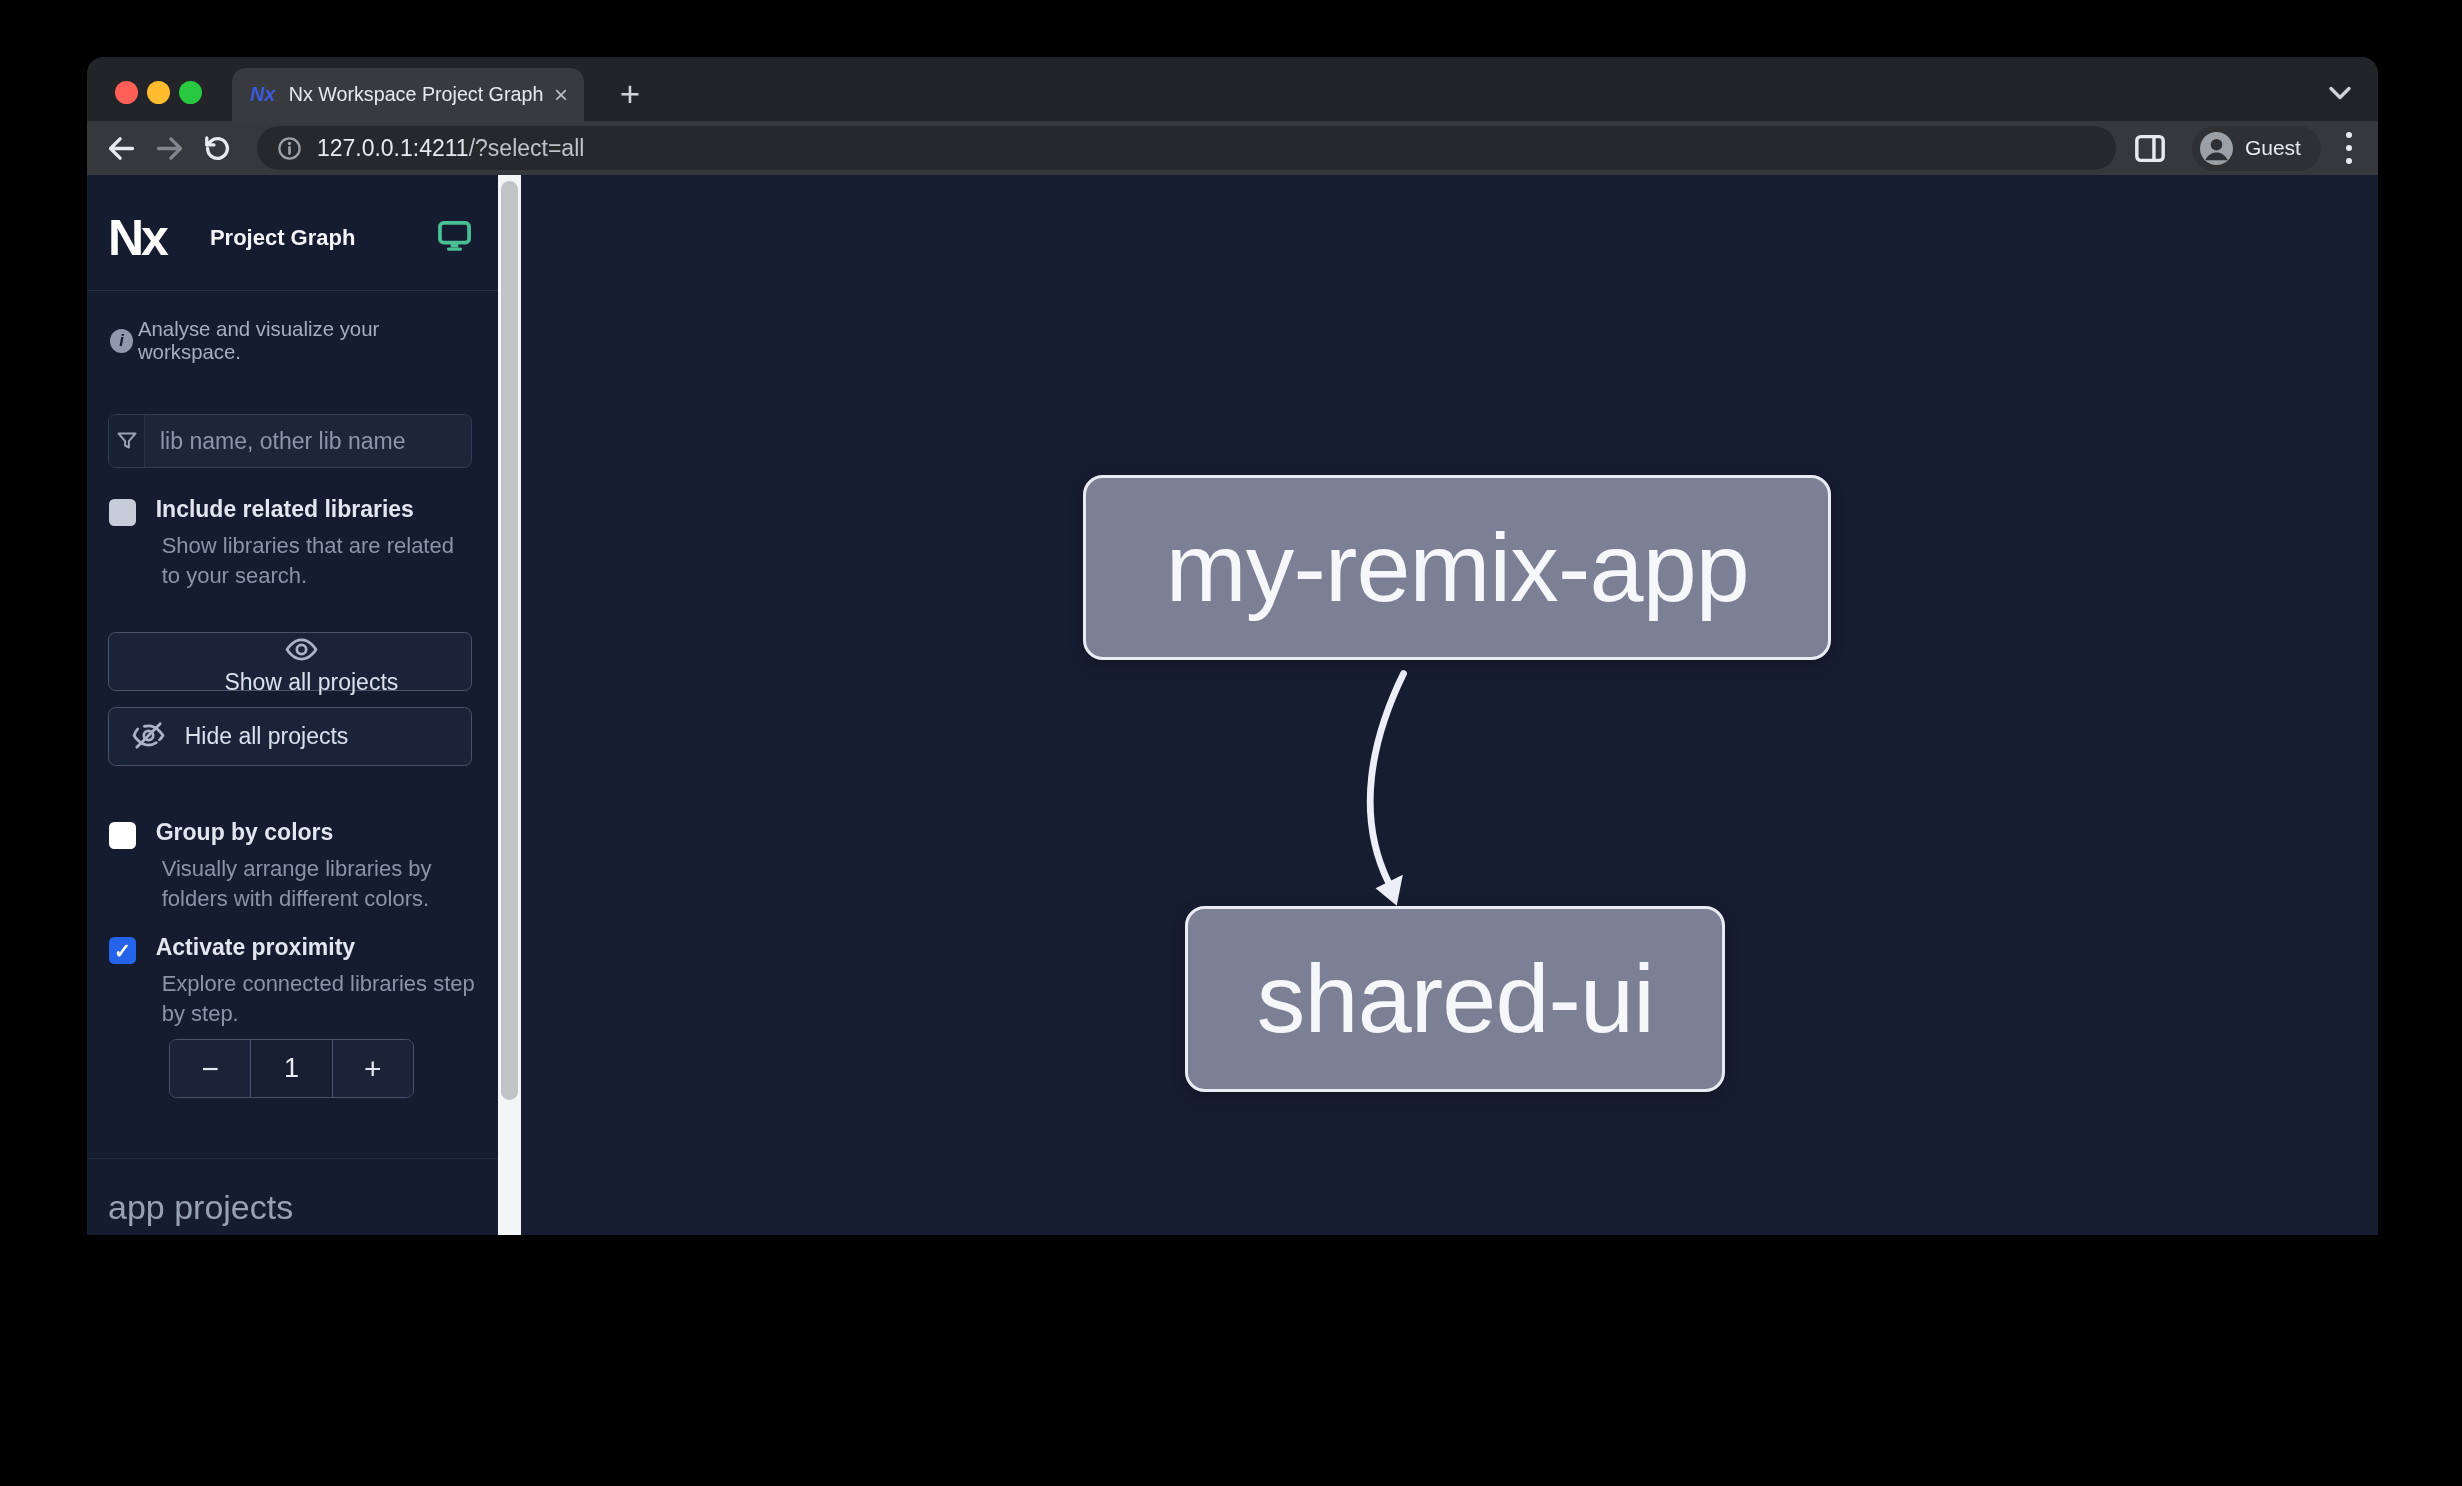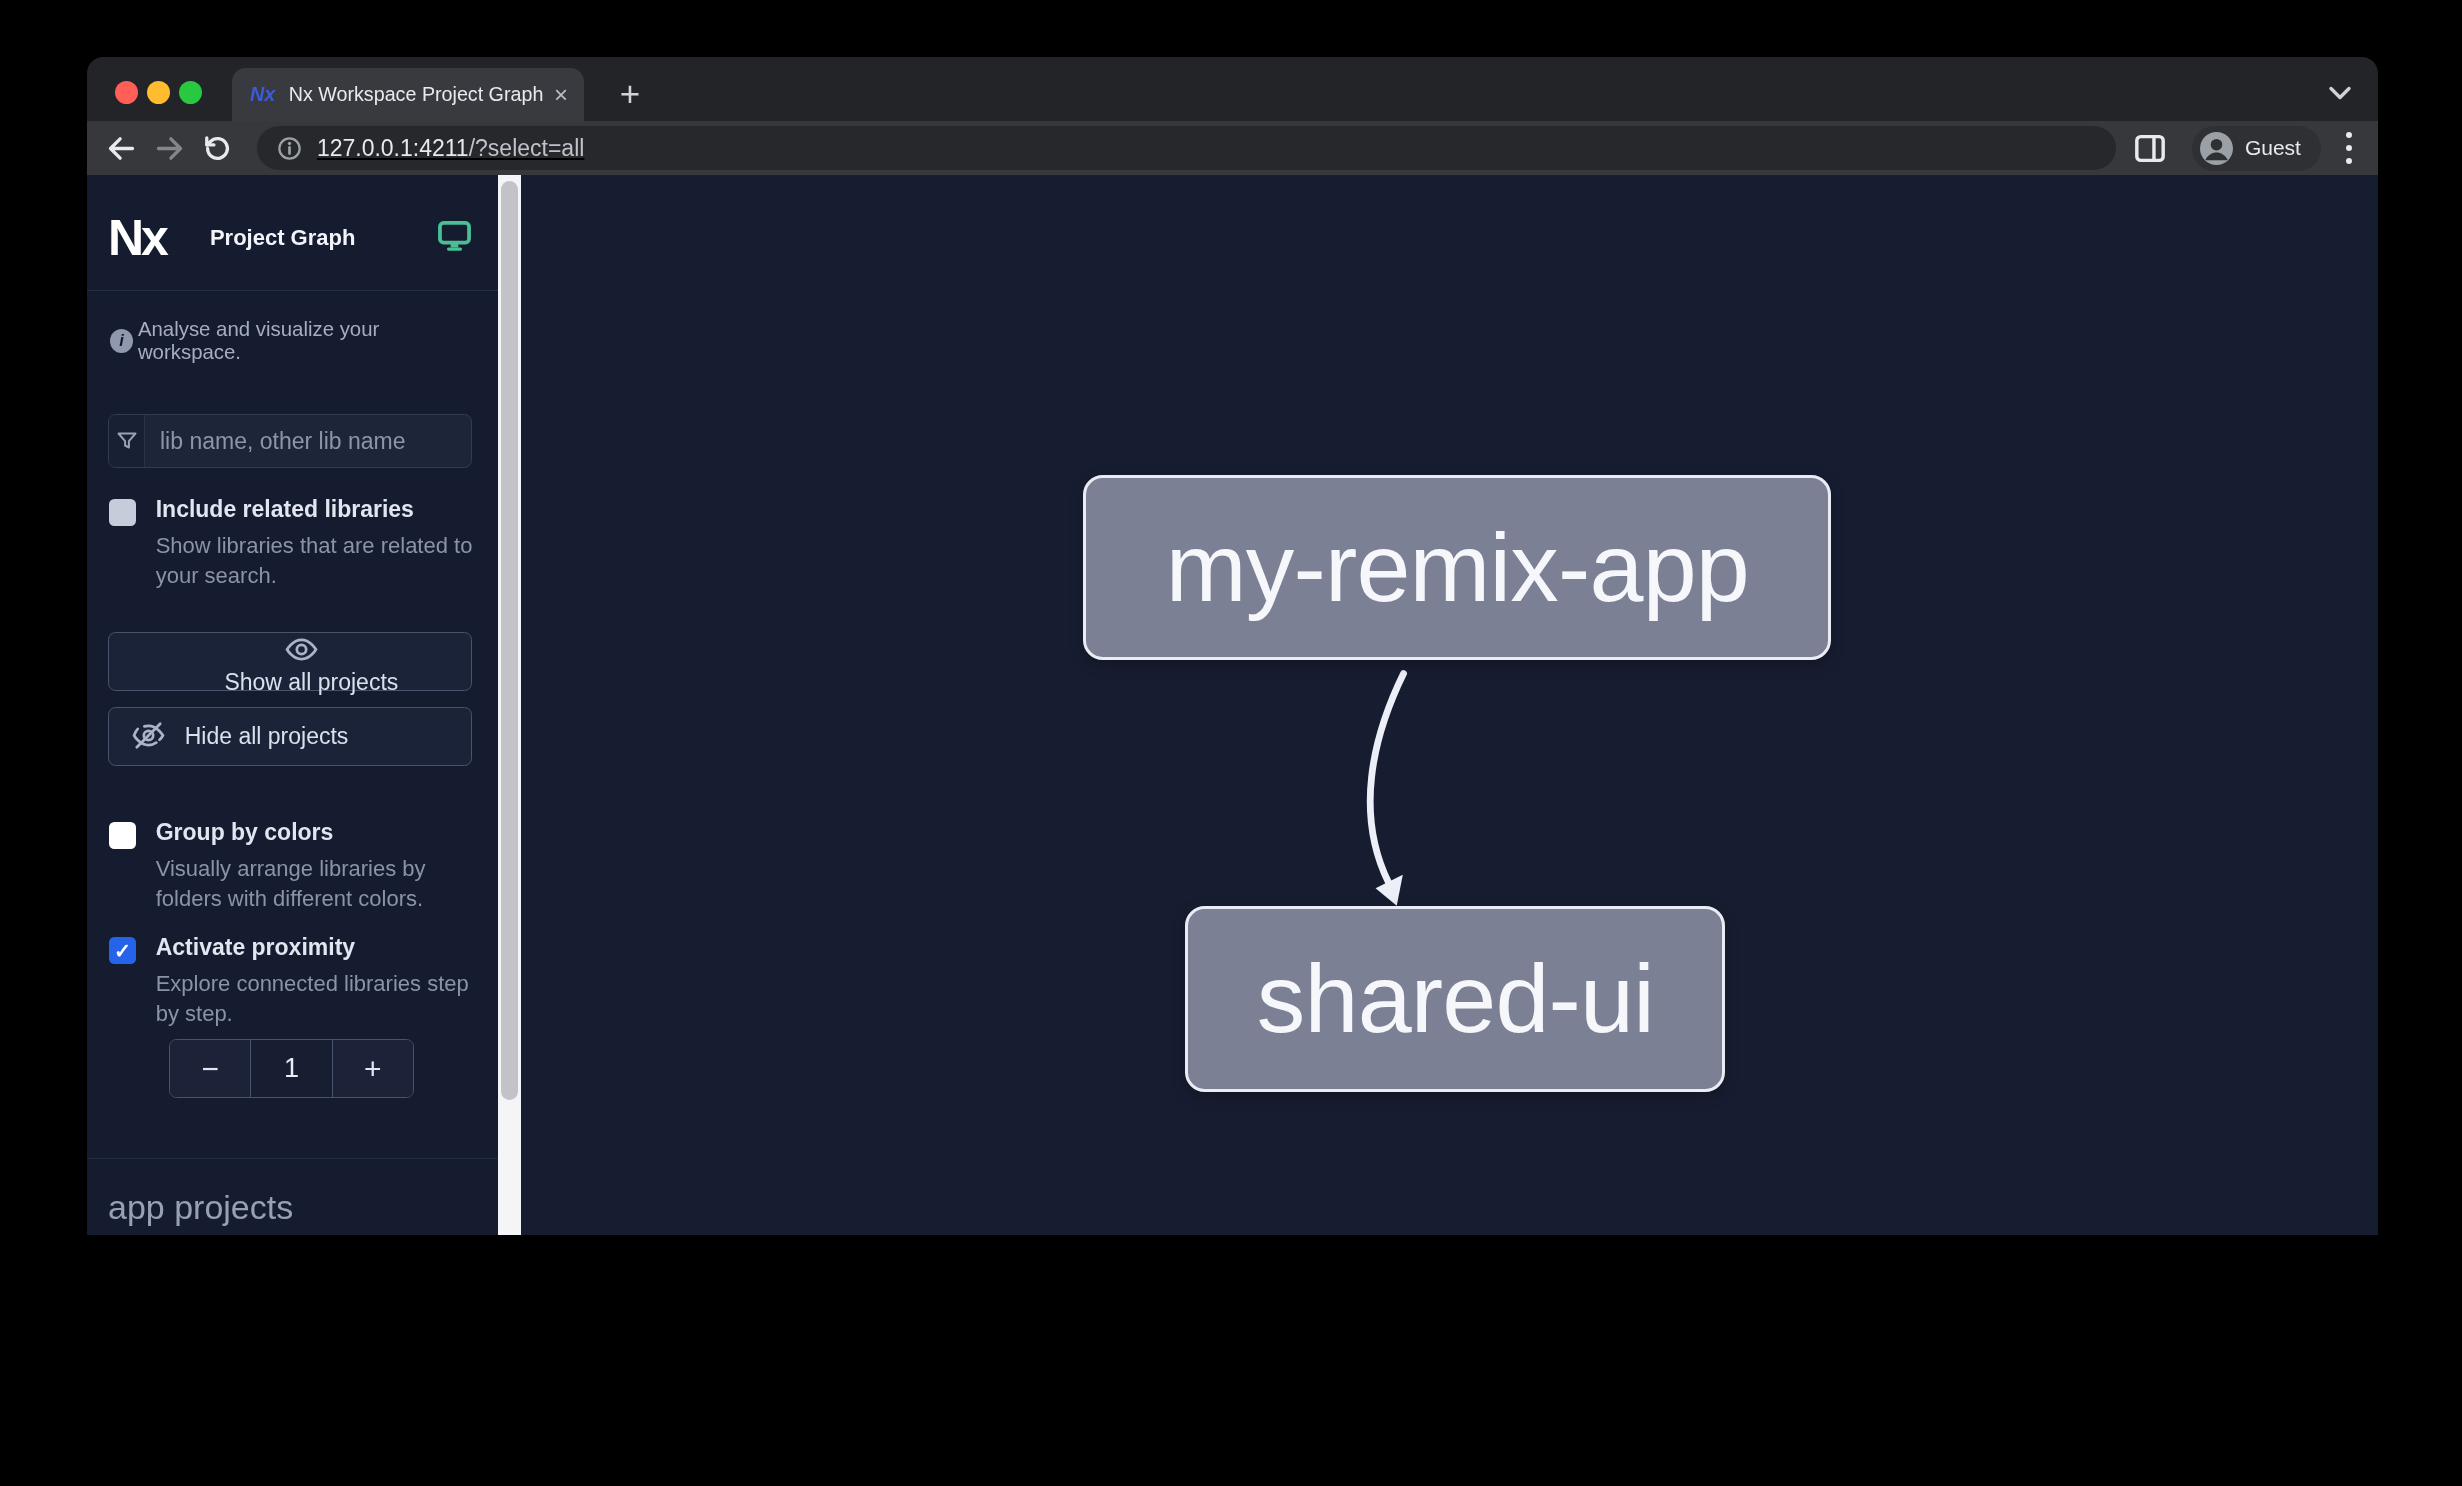"127.0.0.1:4211/?select=all" .url { text-decoration: underline -> none }
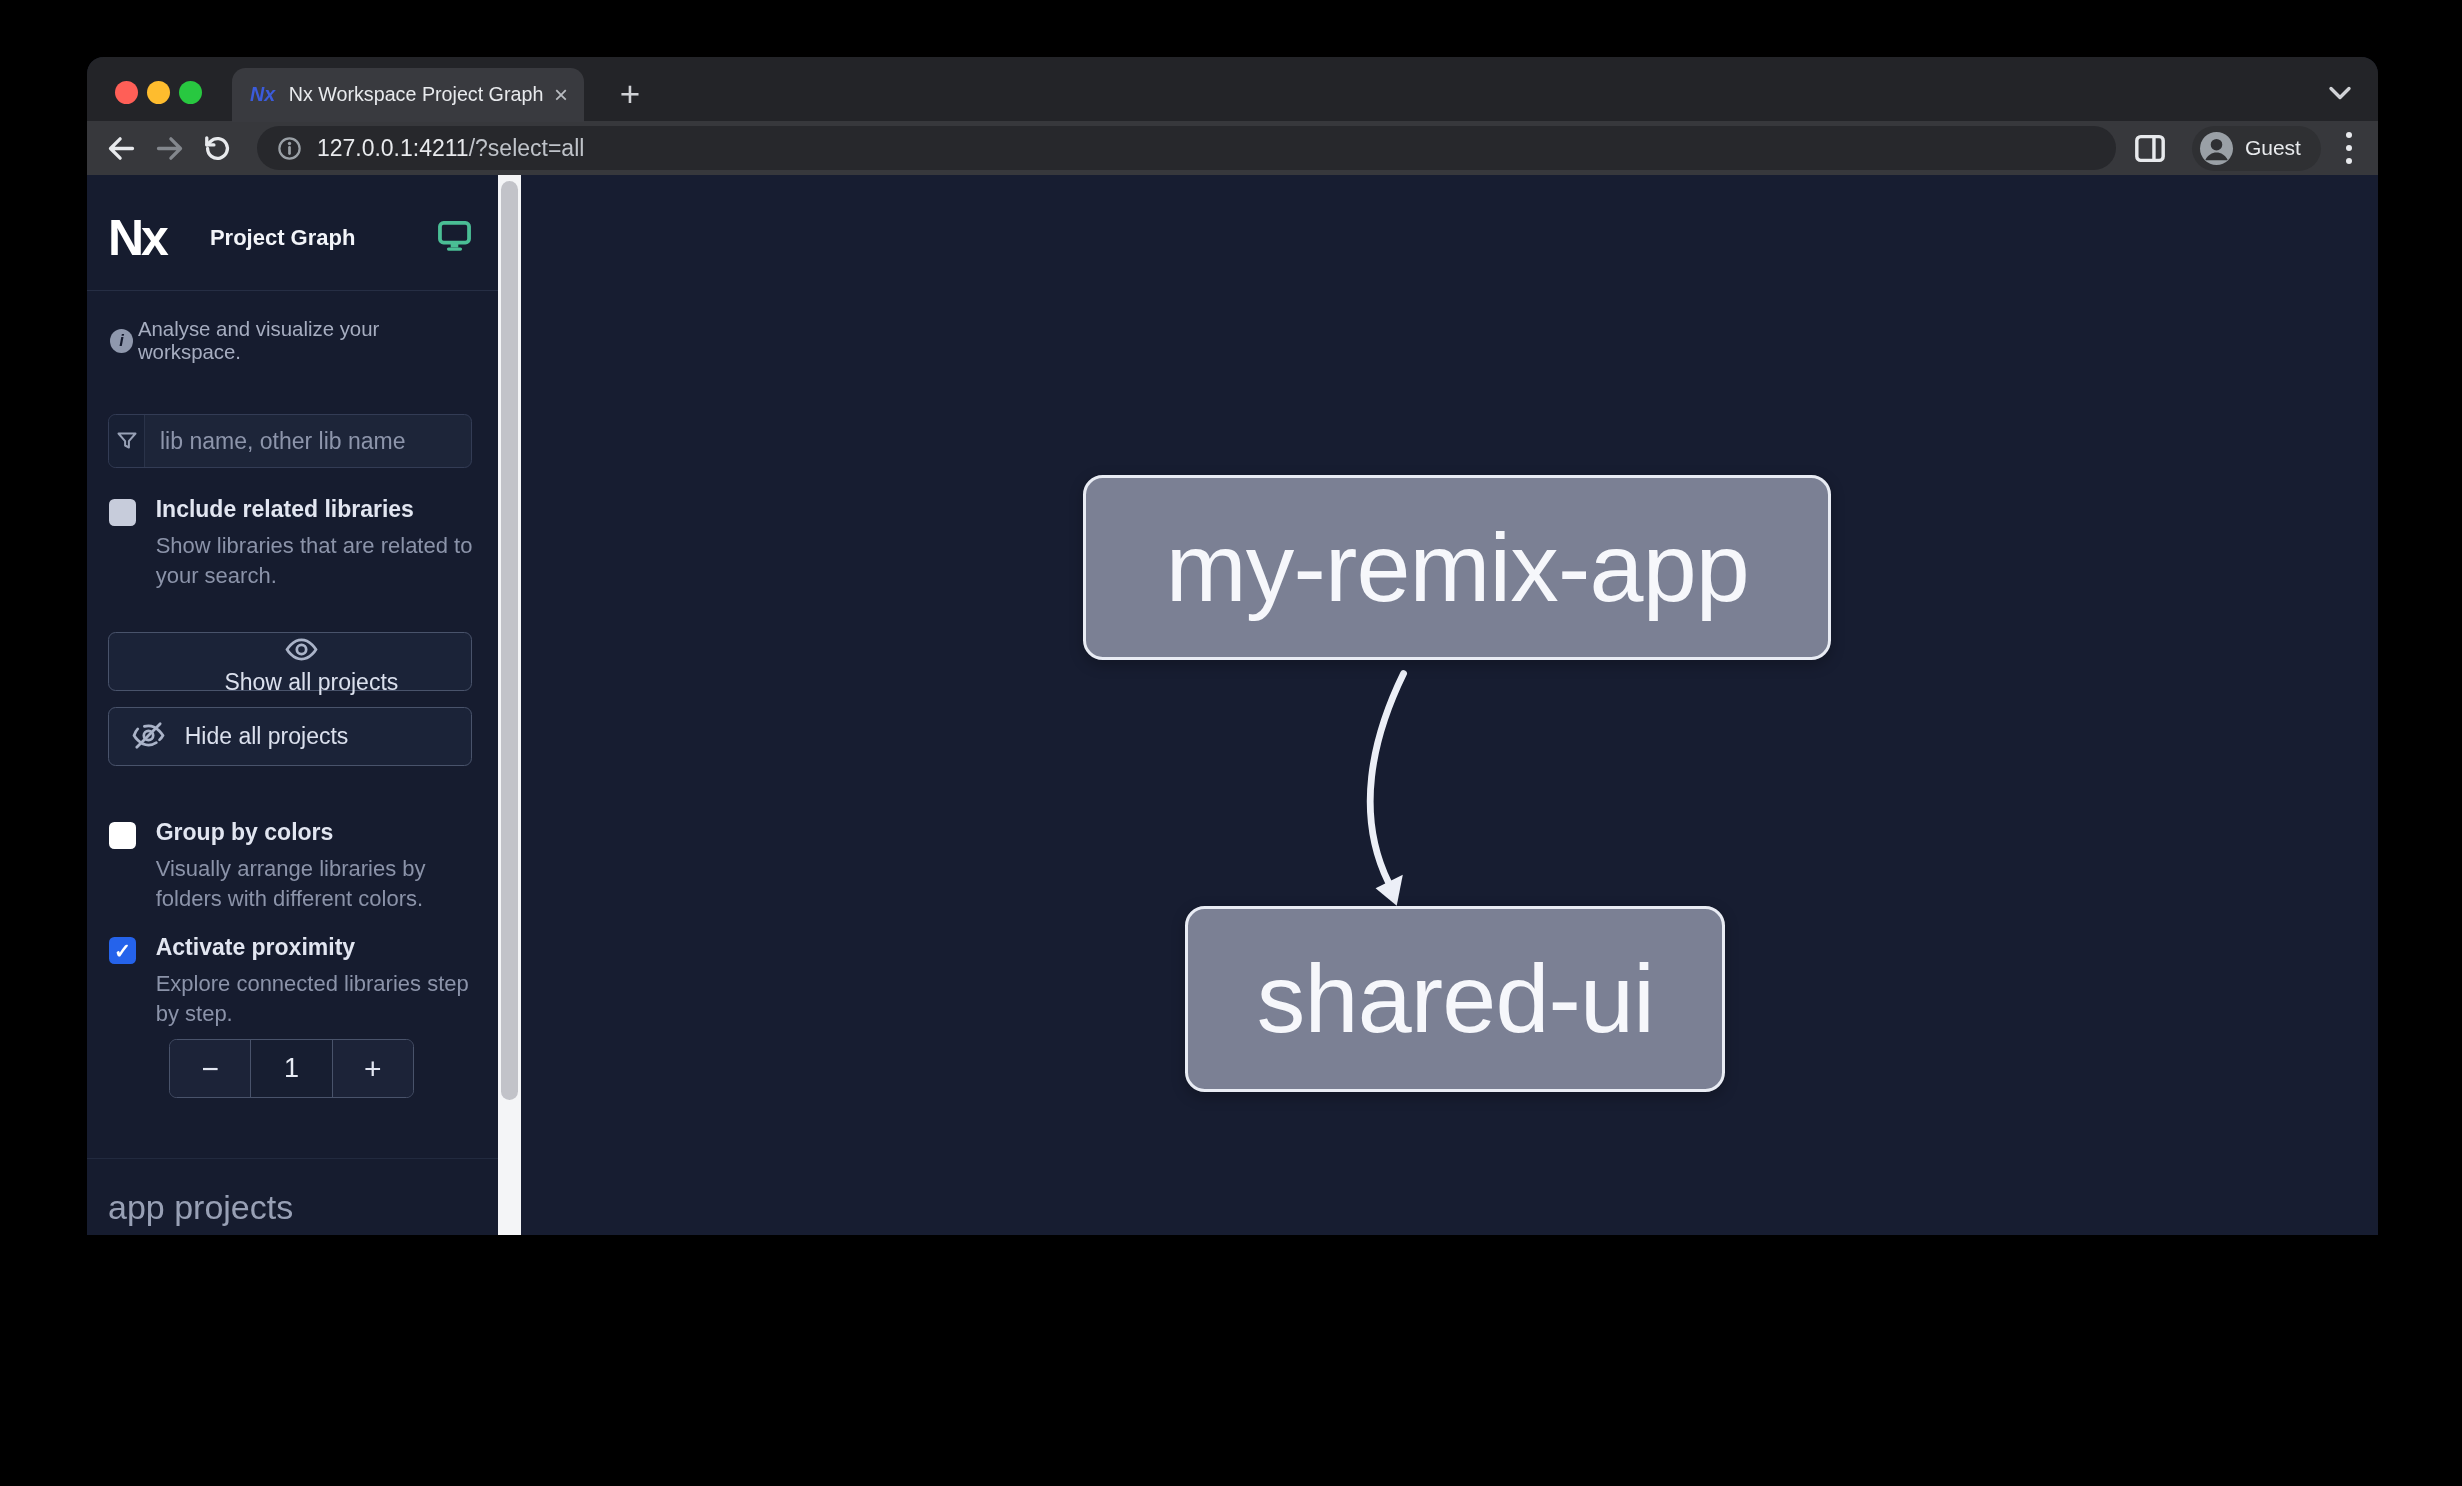"Show libraries that are related" .check-desc { margin-left: none -> 6px }
